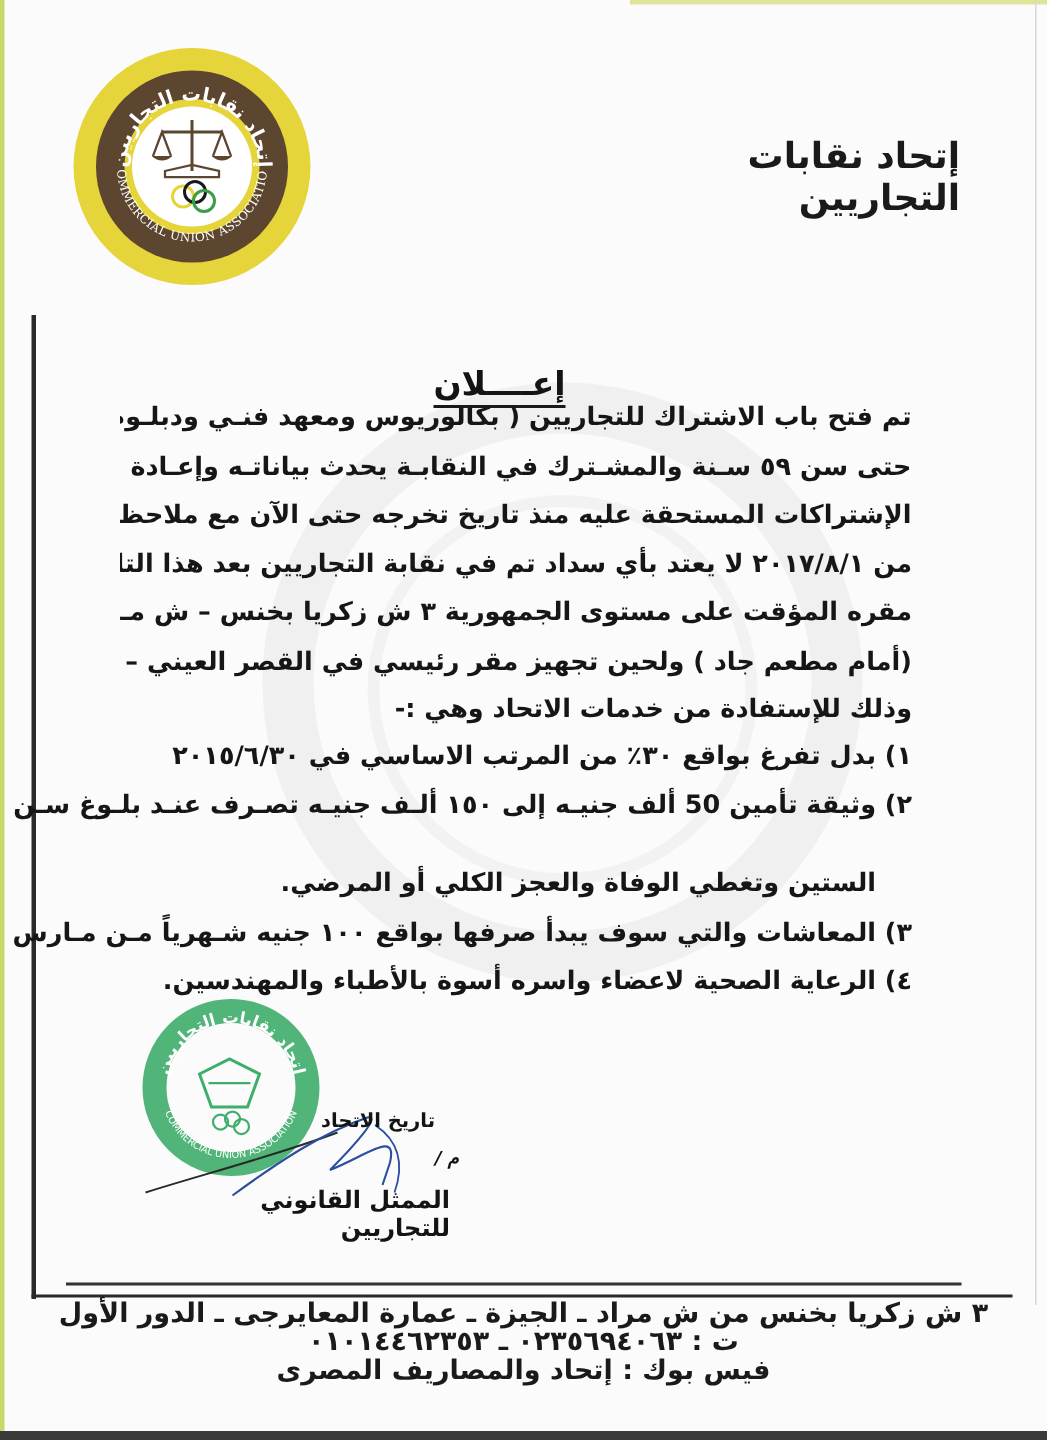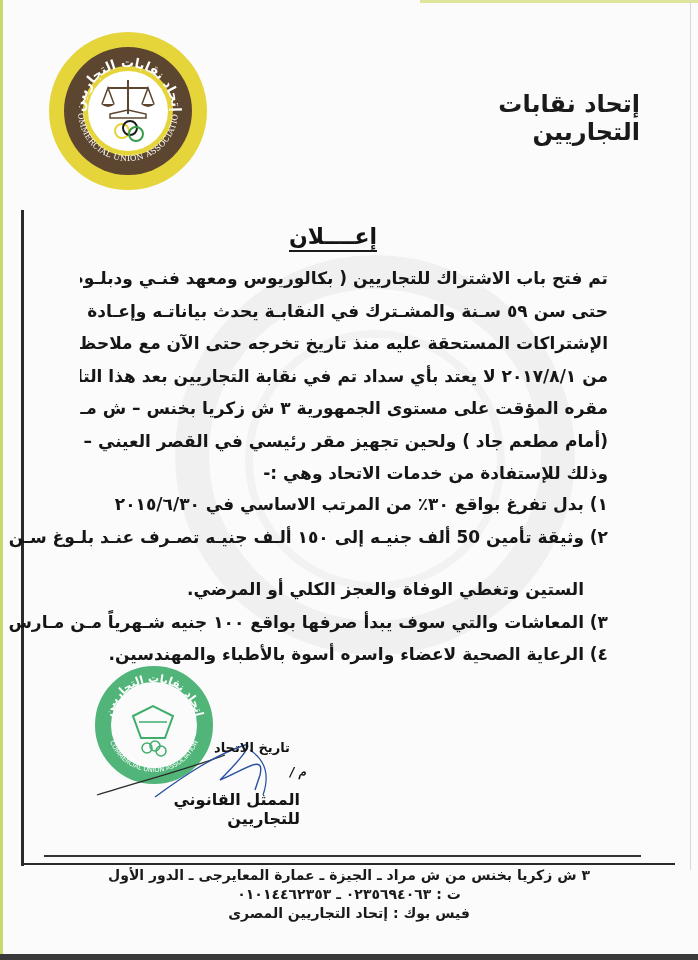"إعــــلان" .announce-title { top: 224px -> 244px }
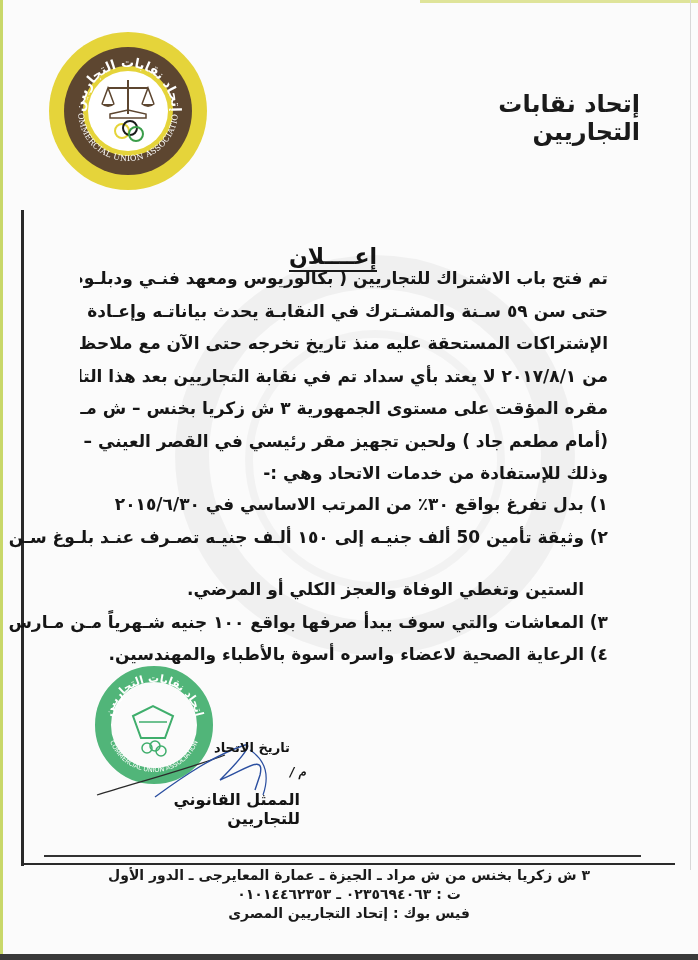"٣ ش زكريا بخنس من" .footer-line { font-size: 14px -> 18px }
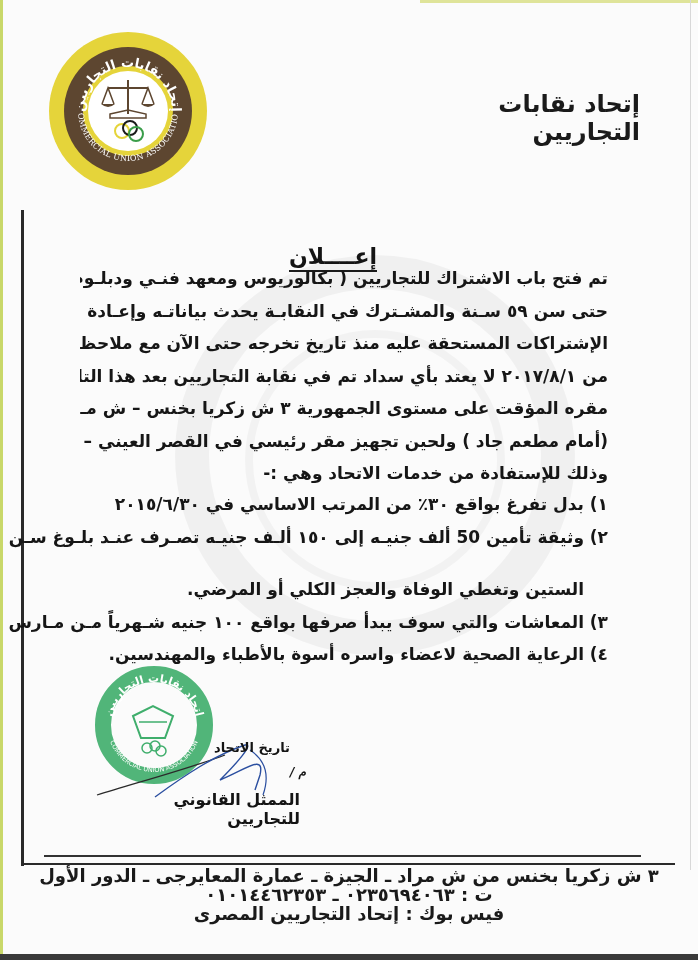"فيس بوك : إتحاد التجاريين" span.footer-line { text: التجاريين -> والمصاريف }
